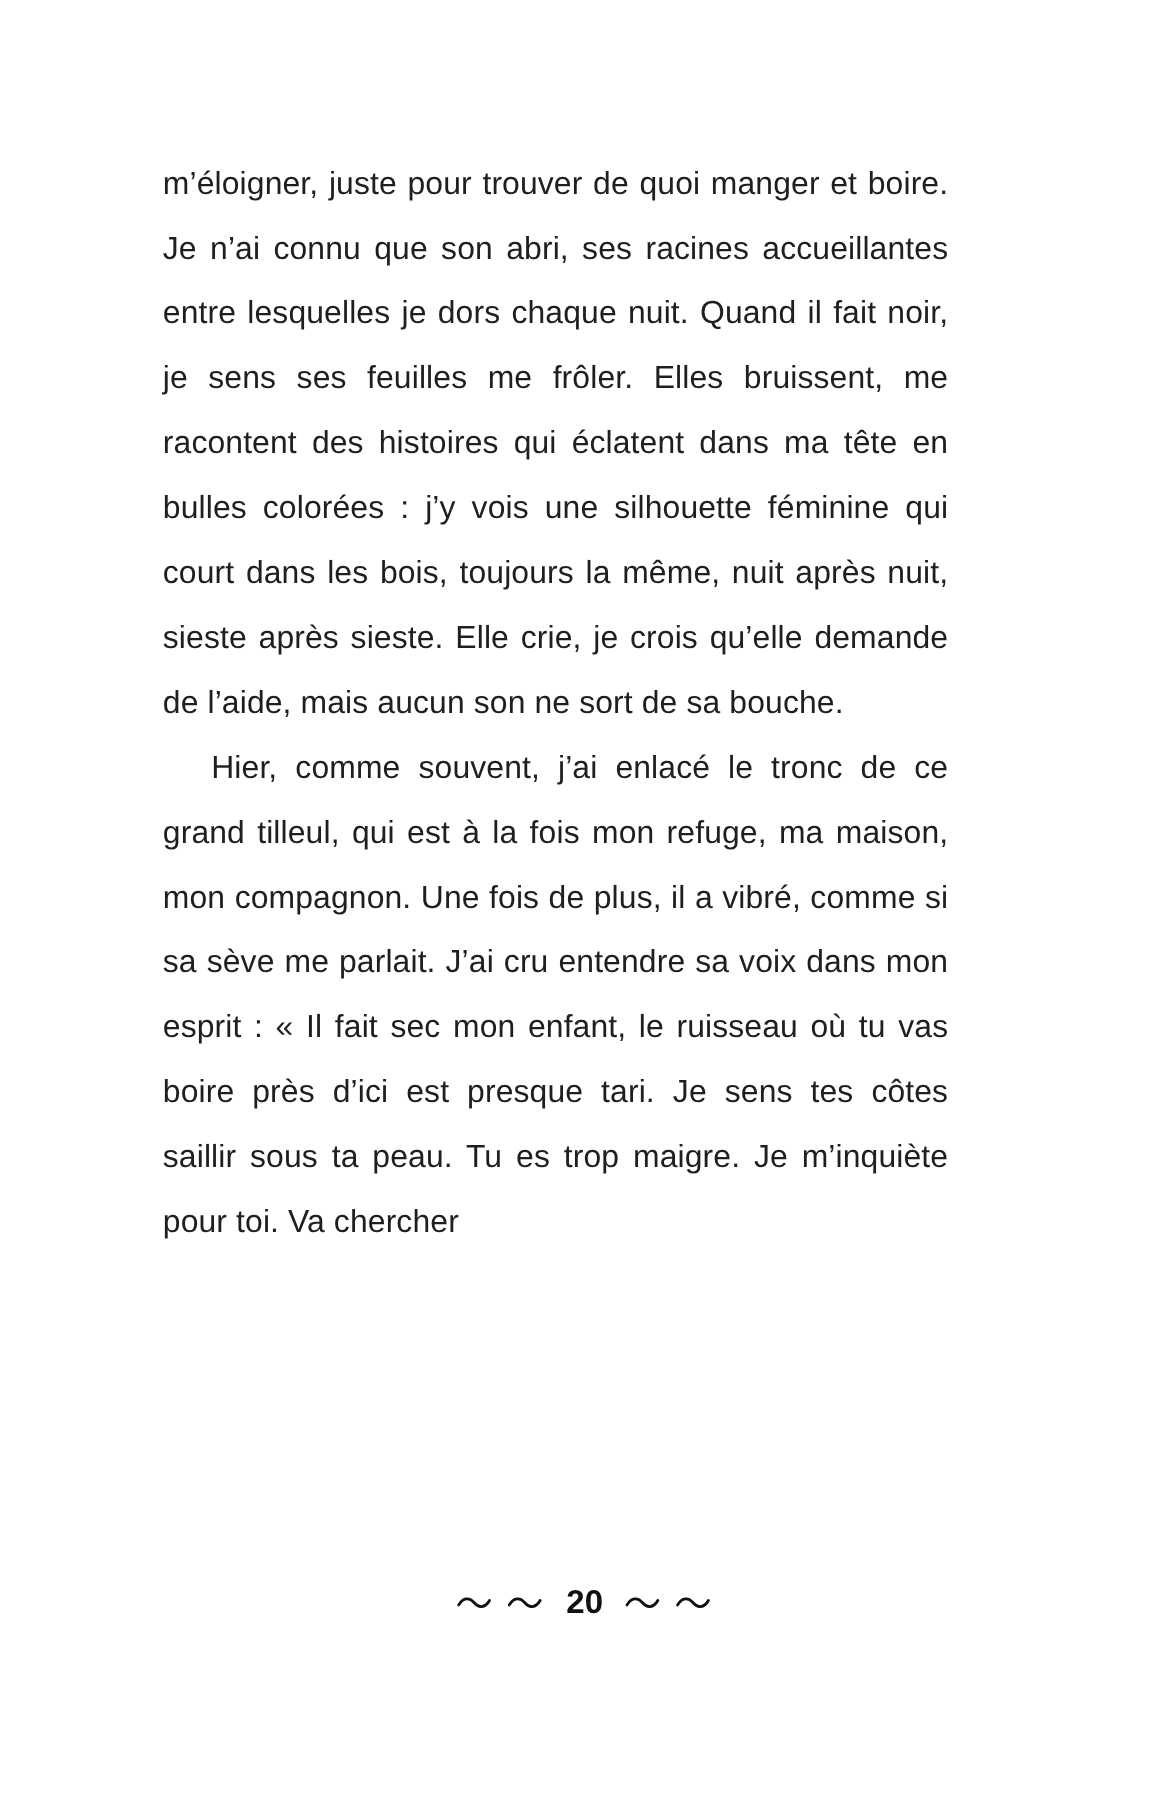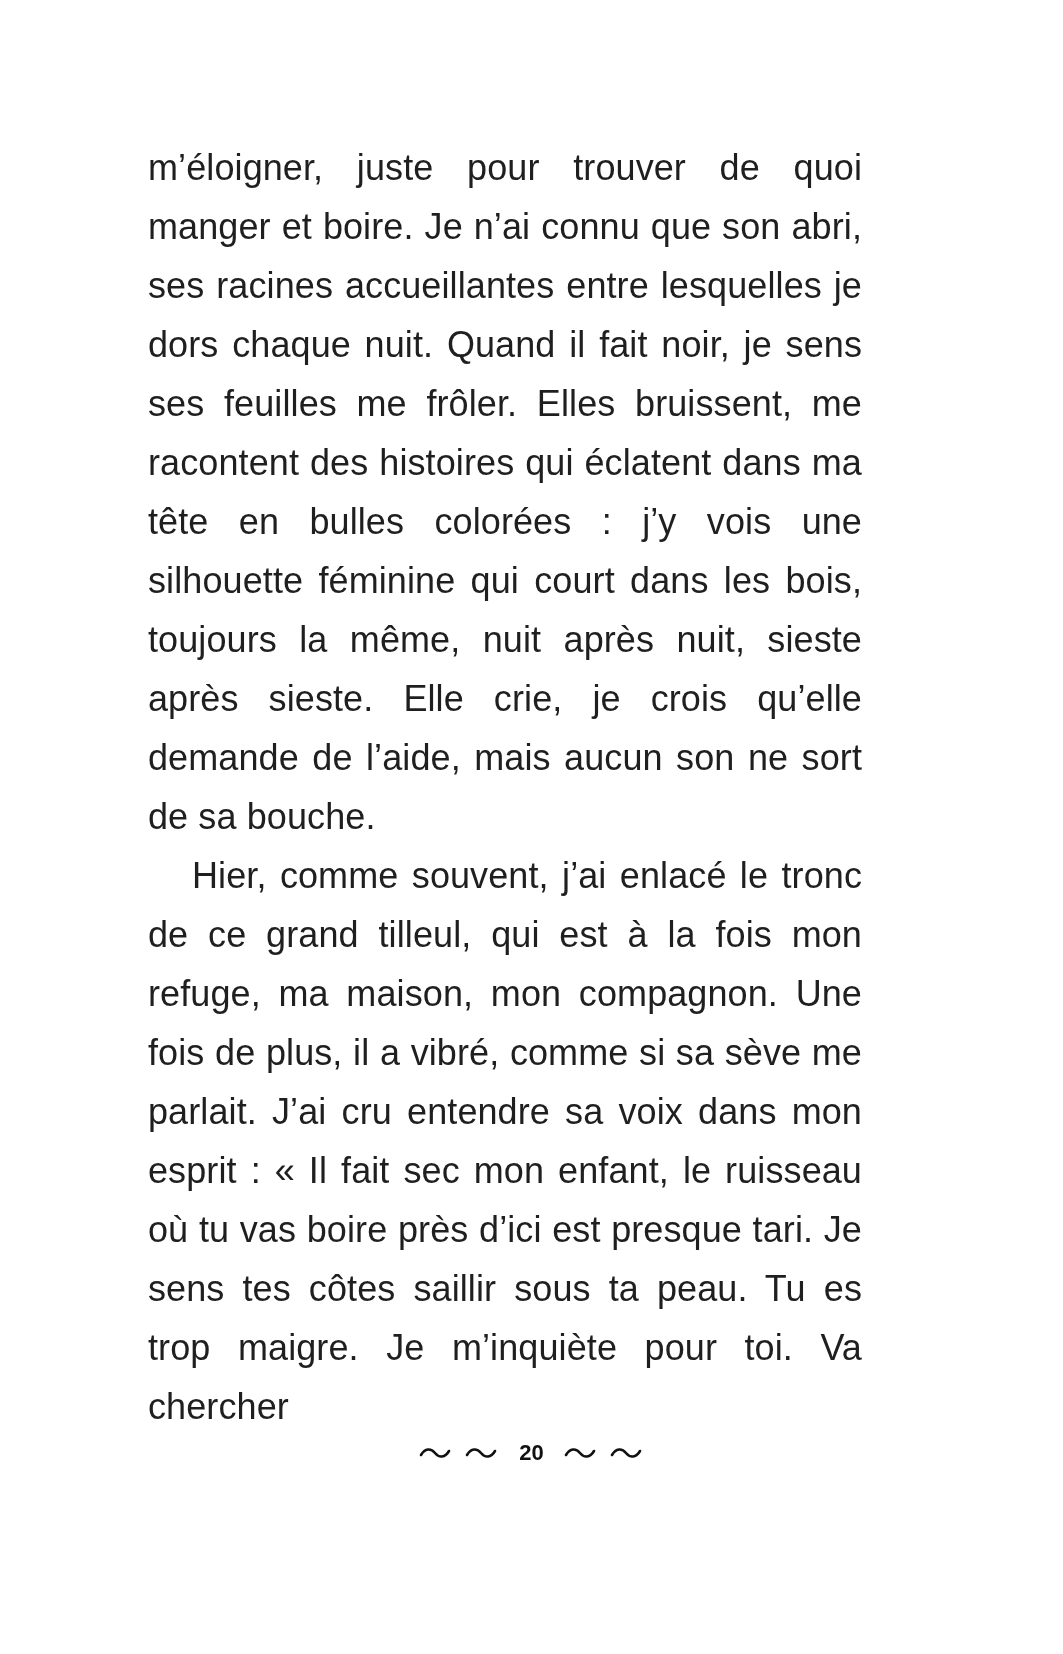"m’éloigner, juste pour trouver de" .text-block { font-size: 36px -> 29px }
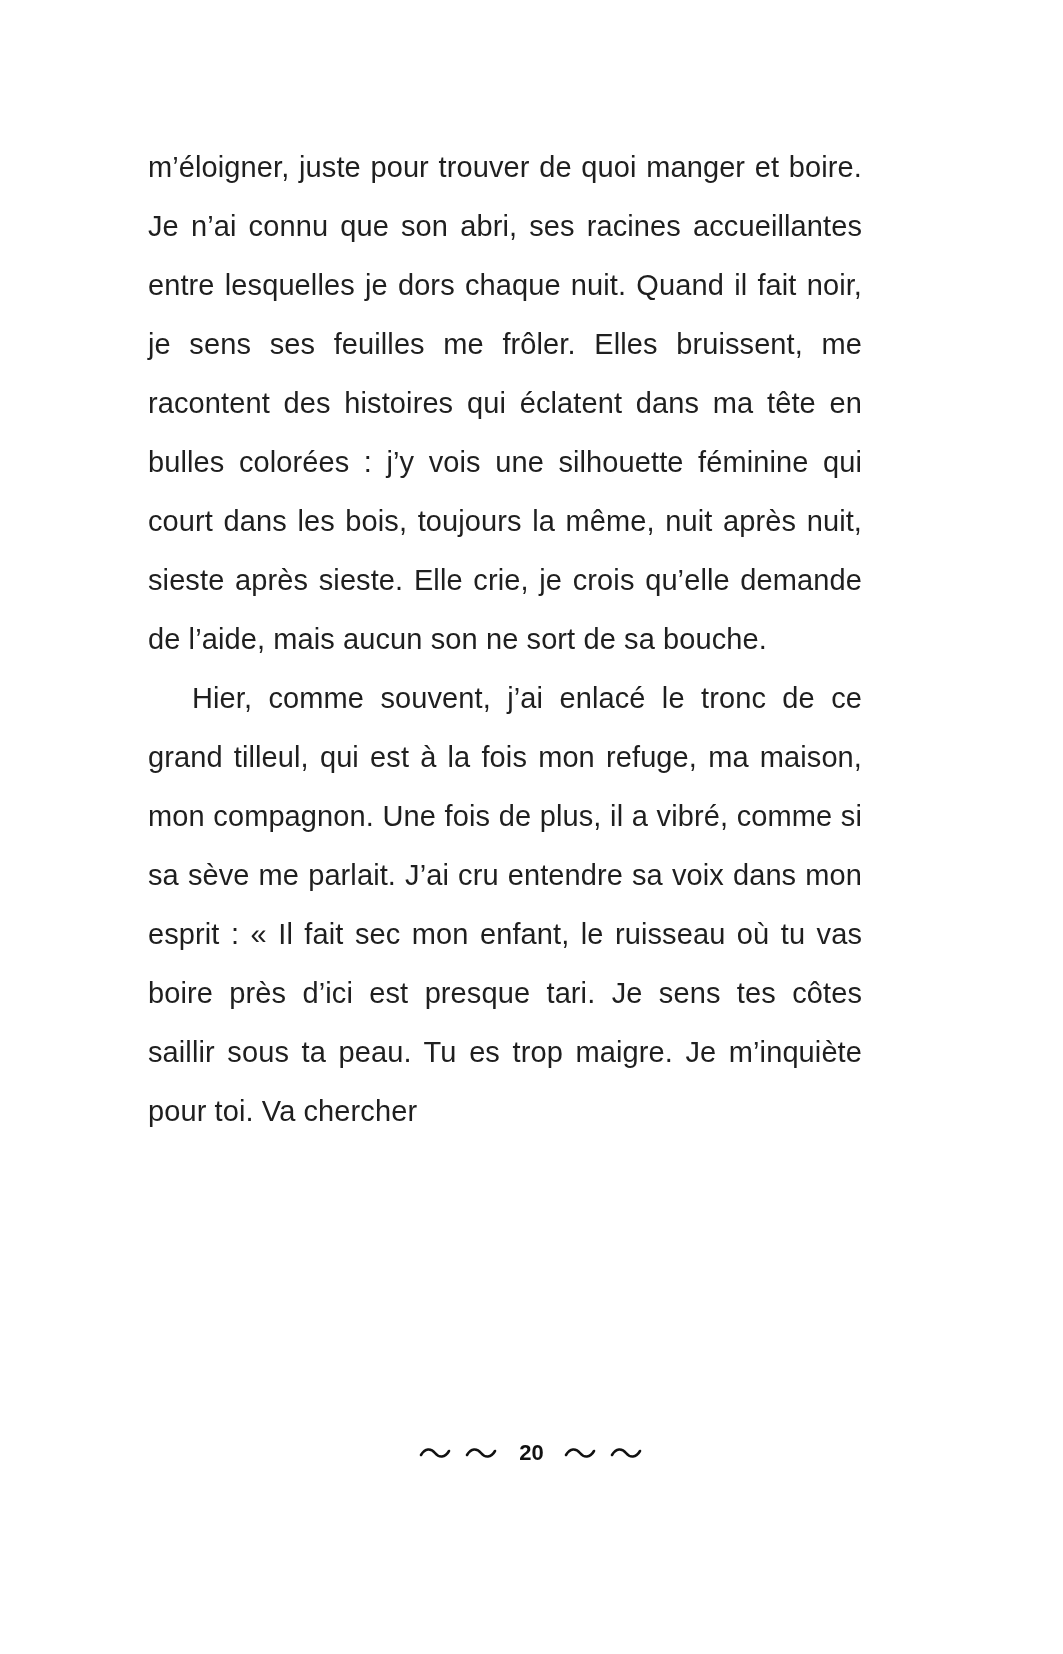"20" .page-number { font-size: 22px -> 30px }
